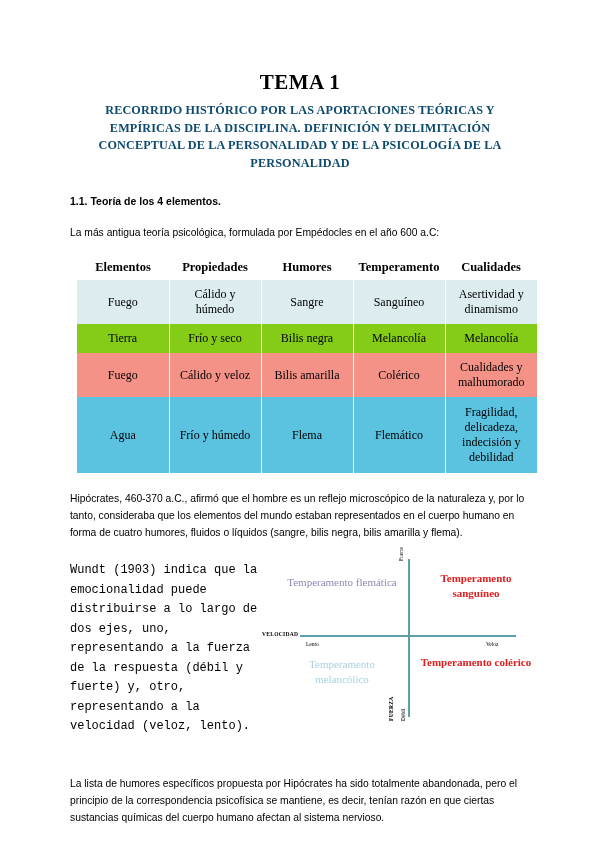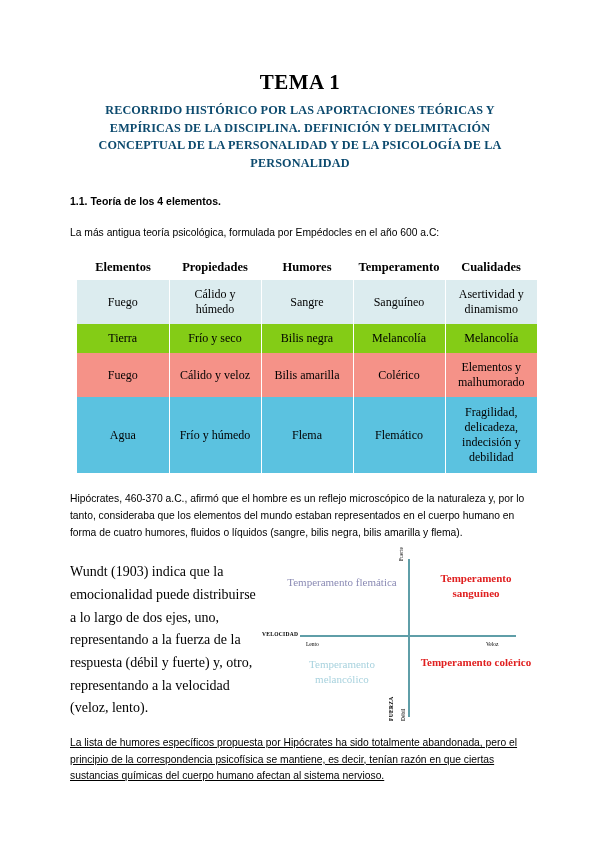"Elementos y malhumorado" td { text: Elementos -> Cualidades }
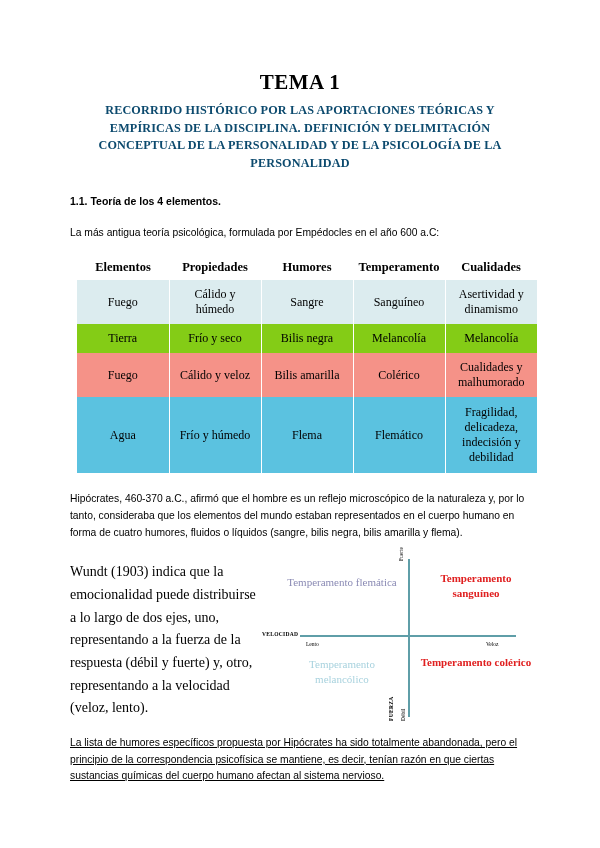"Wundt (1903) indica que la" .wundt-text { font-family: Liberation Serif, serif -> Liberation Mono, monospace; font-size: 14px -> 12px }
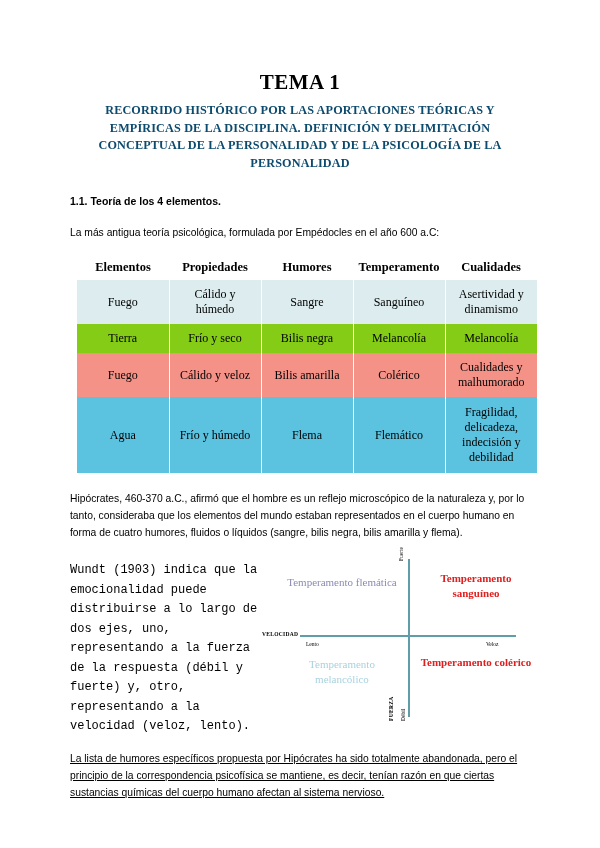"La lista de humores específicos" .final-text { margin-top: 15px -> 40px; text-decoration: underline -> none }
